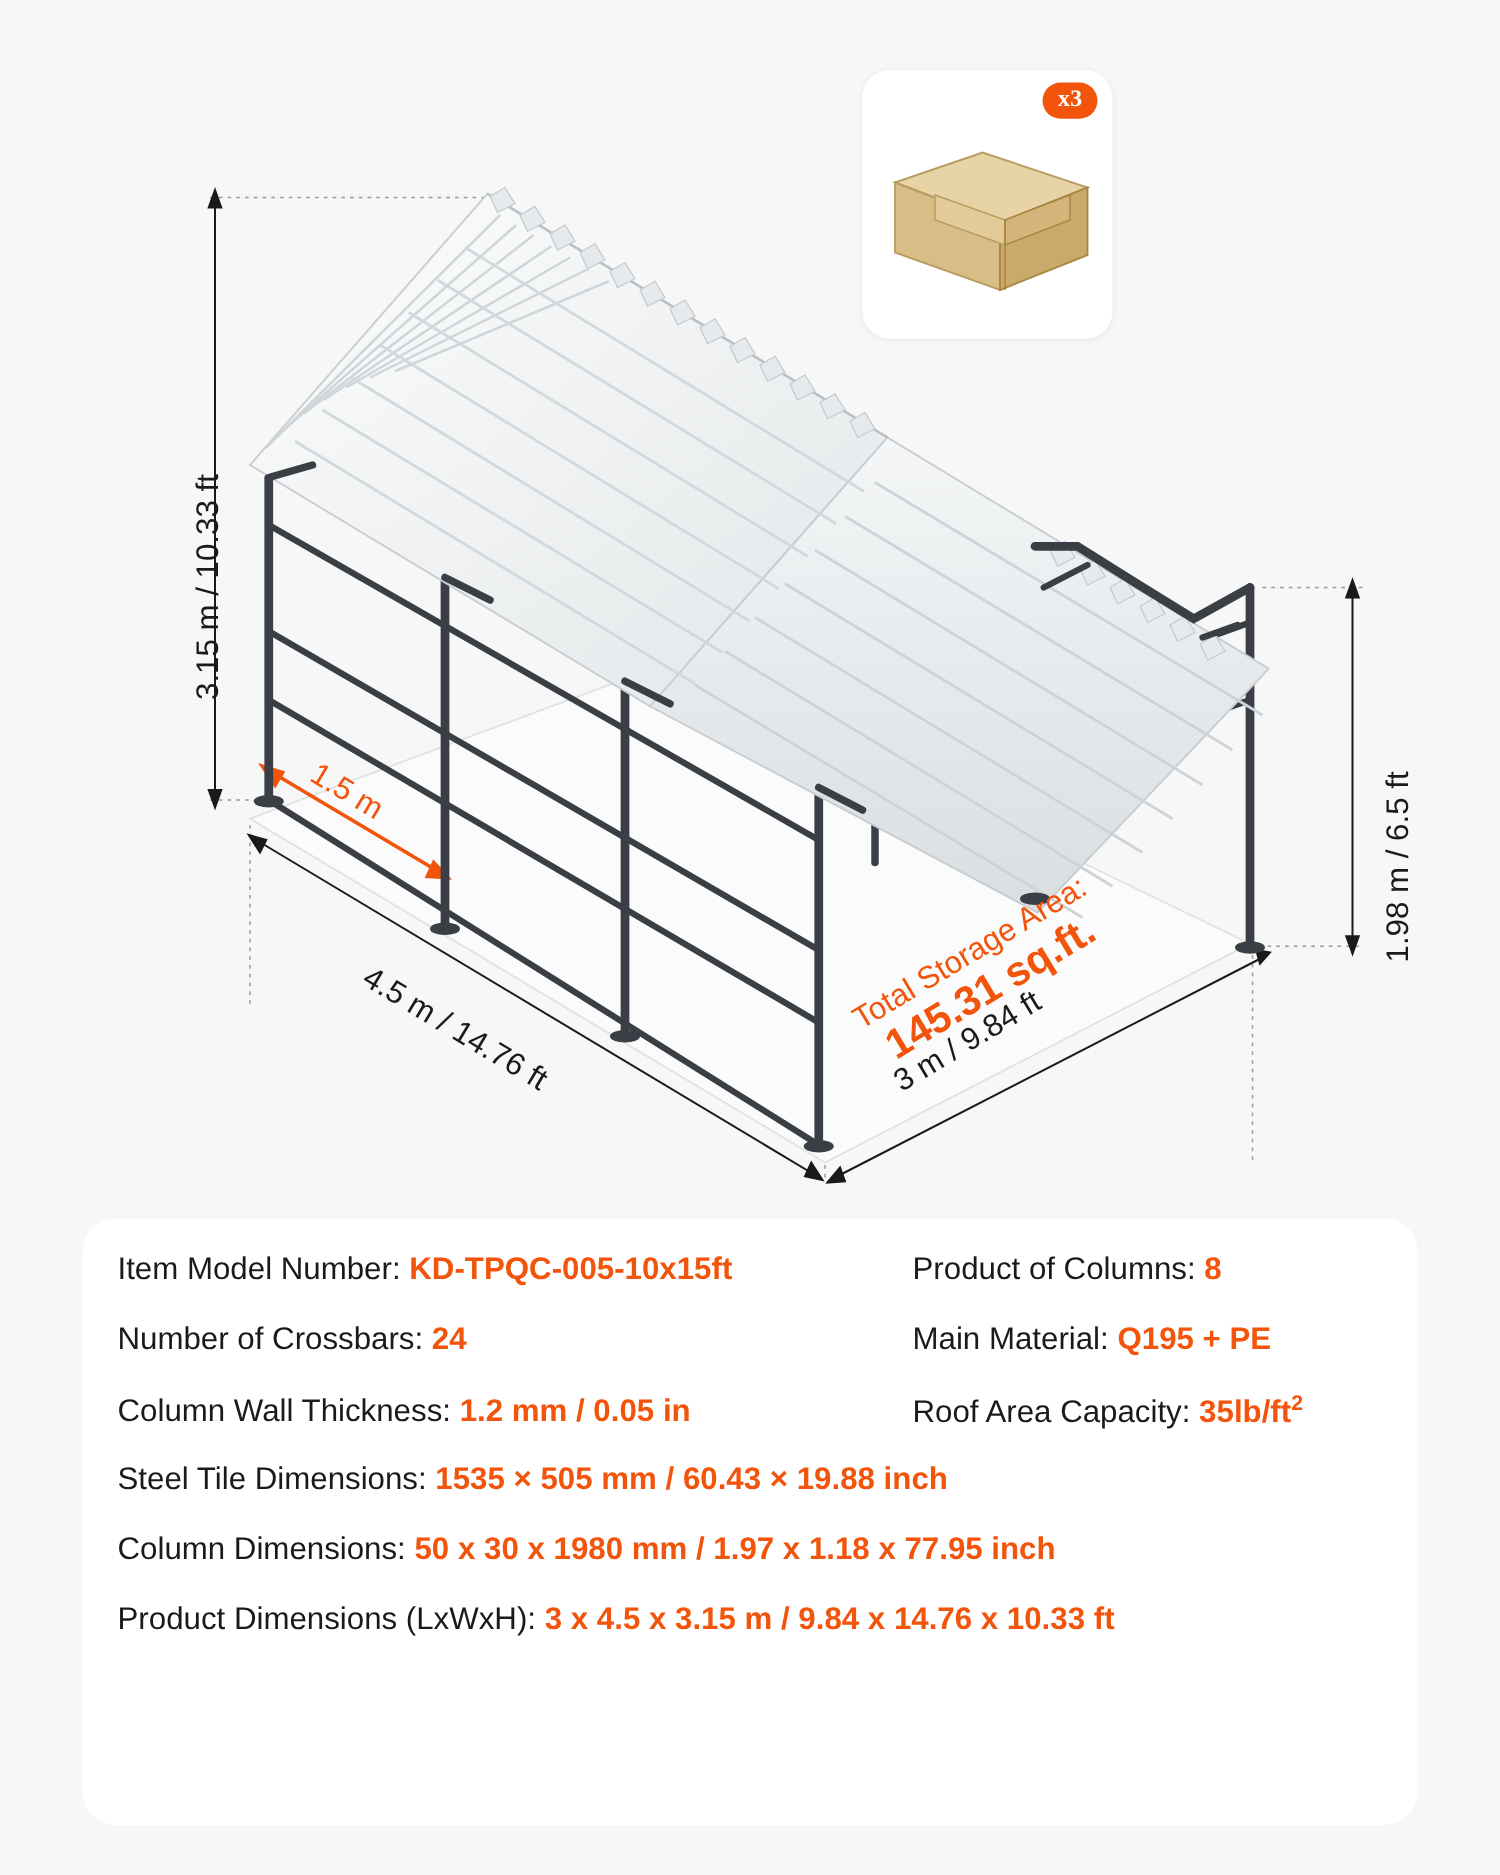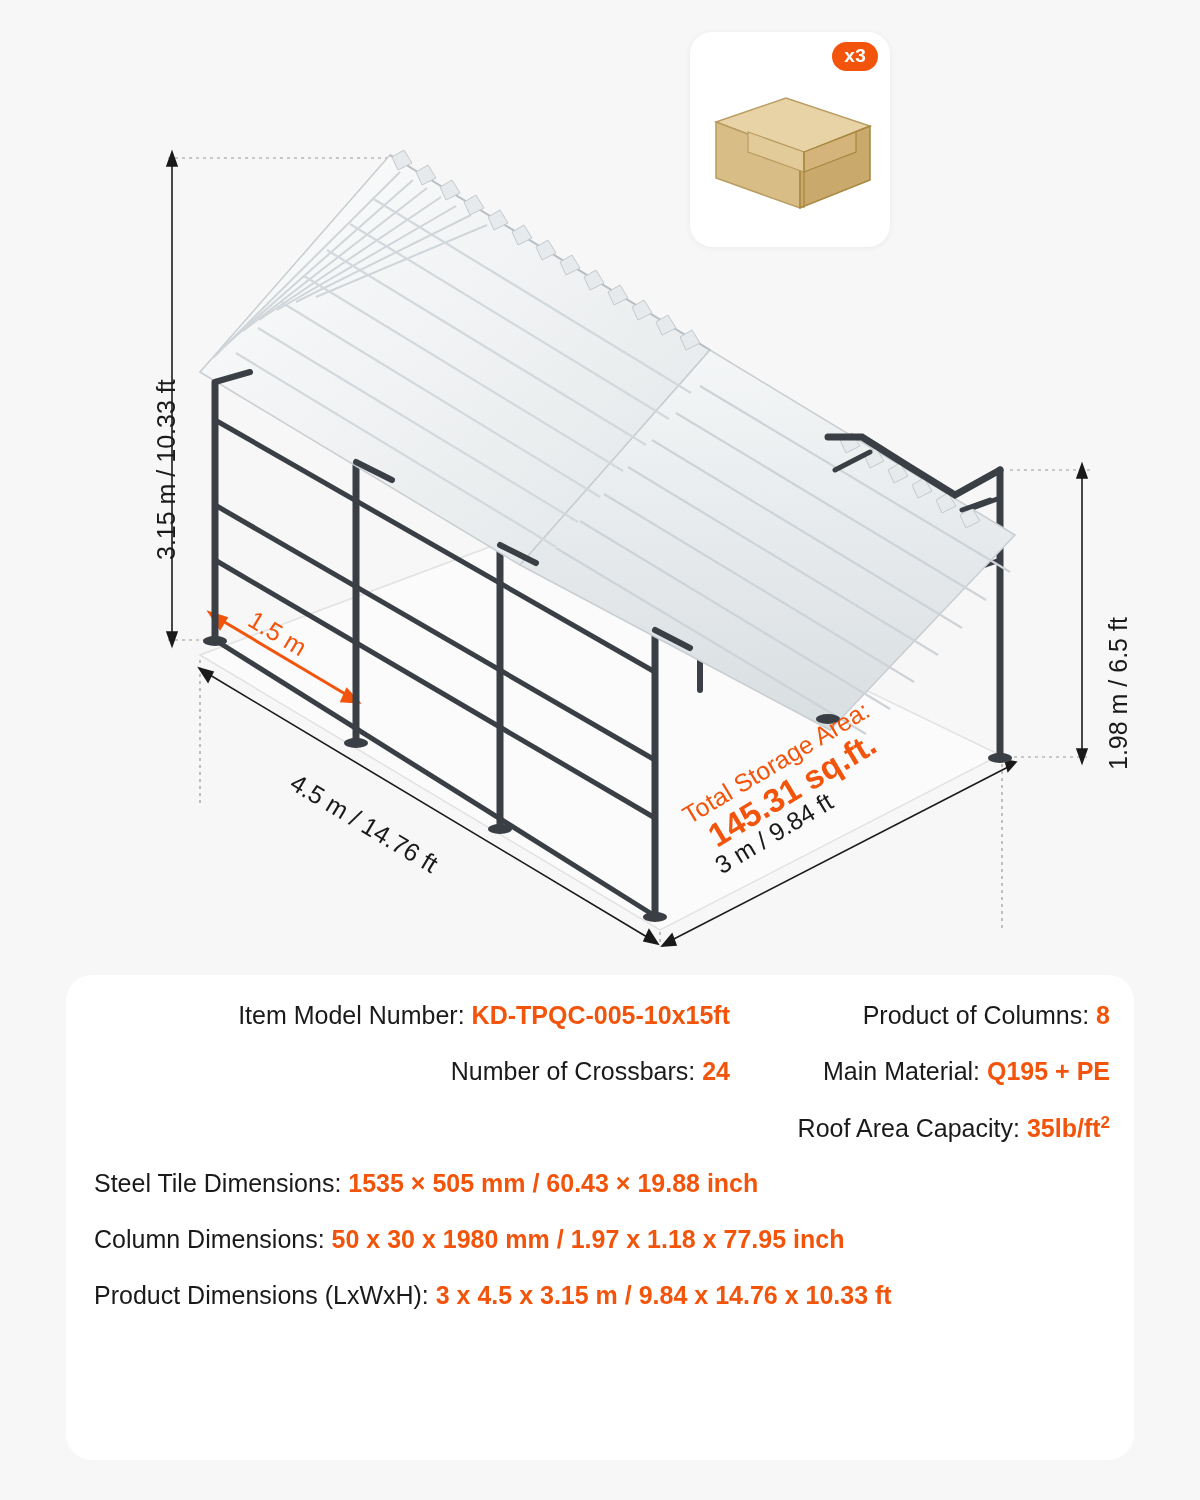"x3" .badge-box { font-family: none -> Liberation Serif, serif; top: 32px -> 56px }
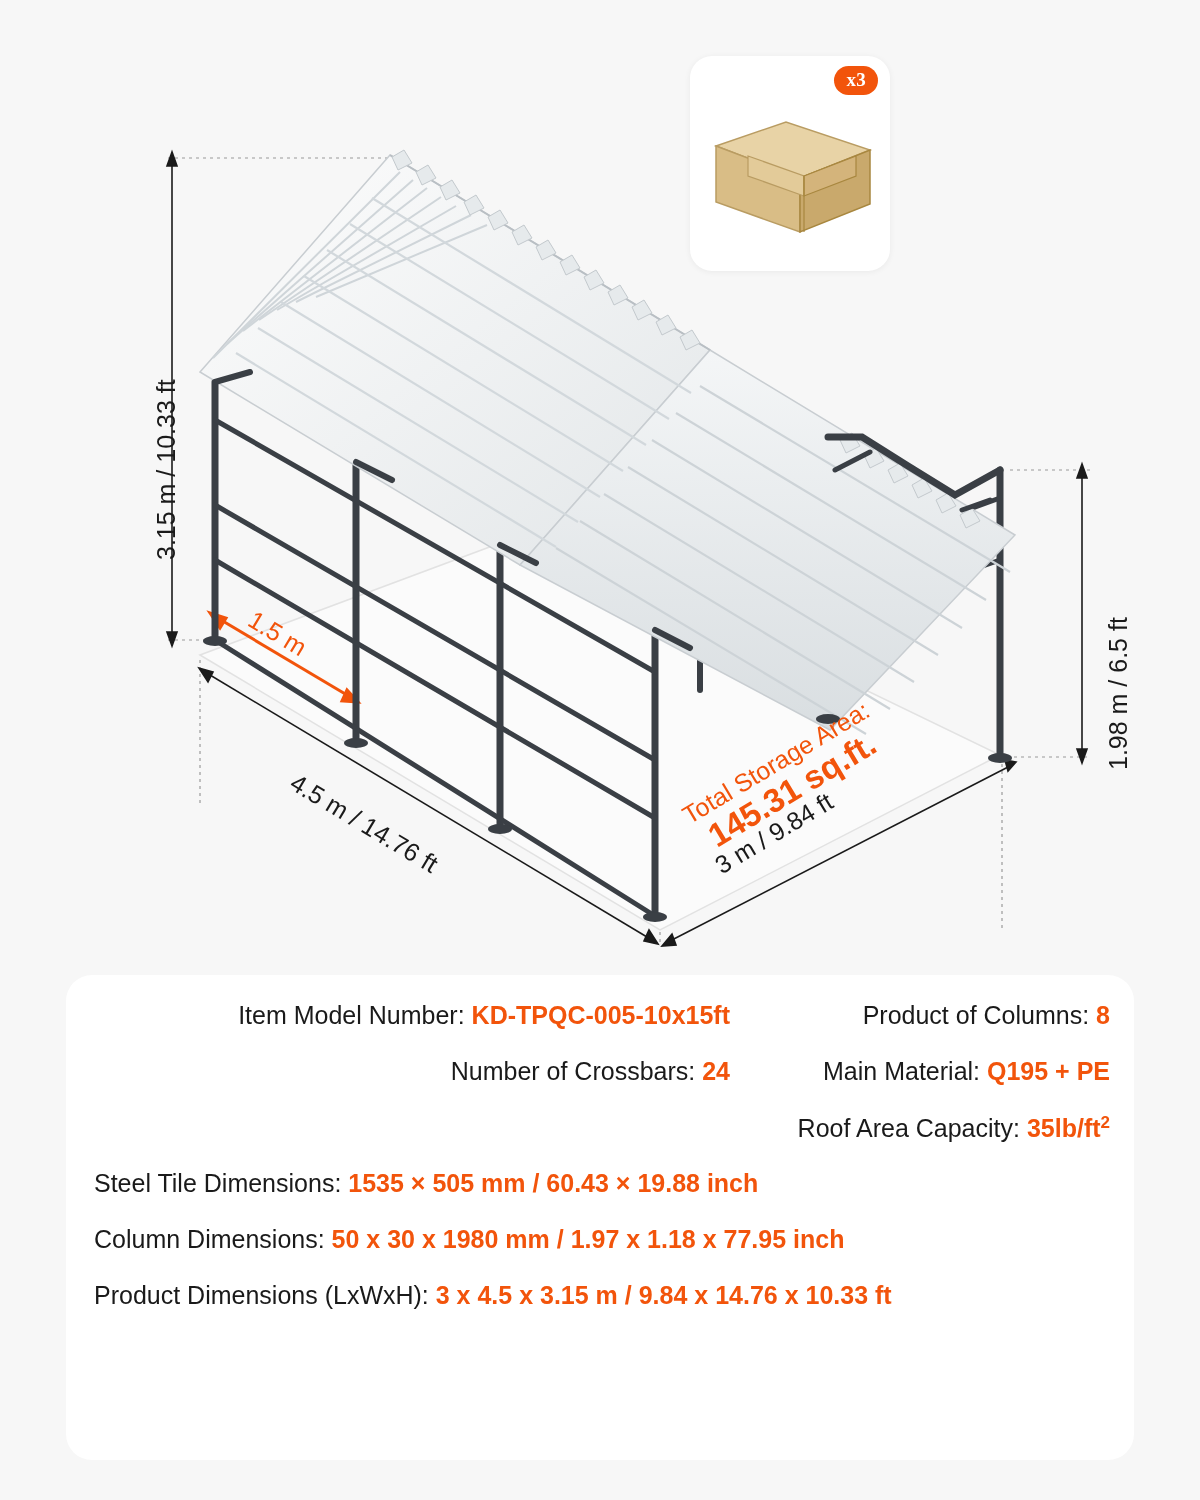"Item Model Number: KD-TPQC-005-10x15ft" .spec-row { text-align: right -> none }
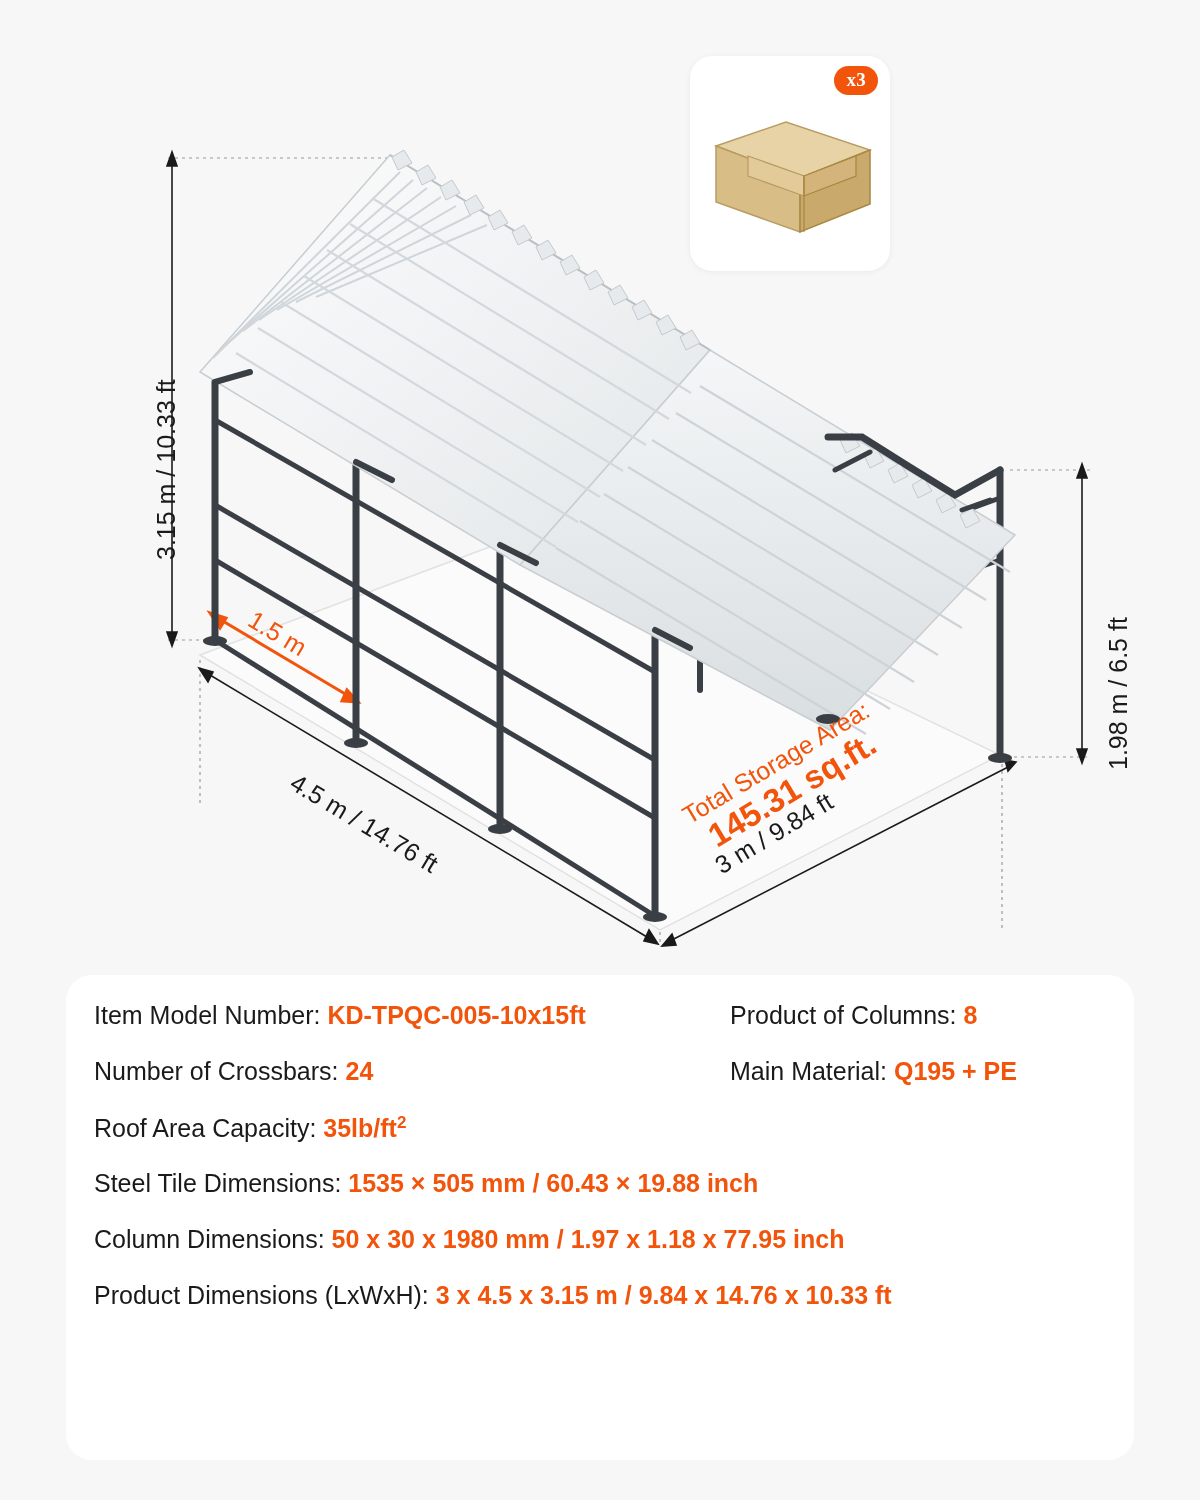"Column Wall Thickness: 1.2 mm" div.spec-item { html: none -> <div> <span>Column Wall Thickness:</span> <span>1.2 mm / 0.05 in</span> </div> }
